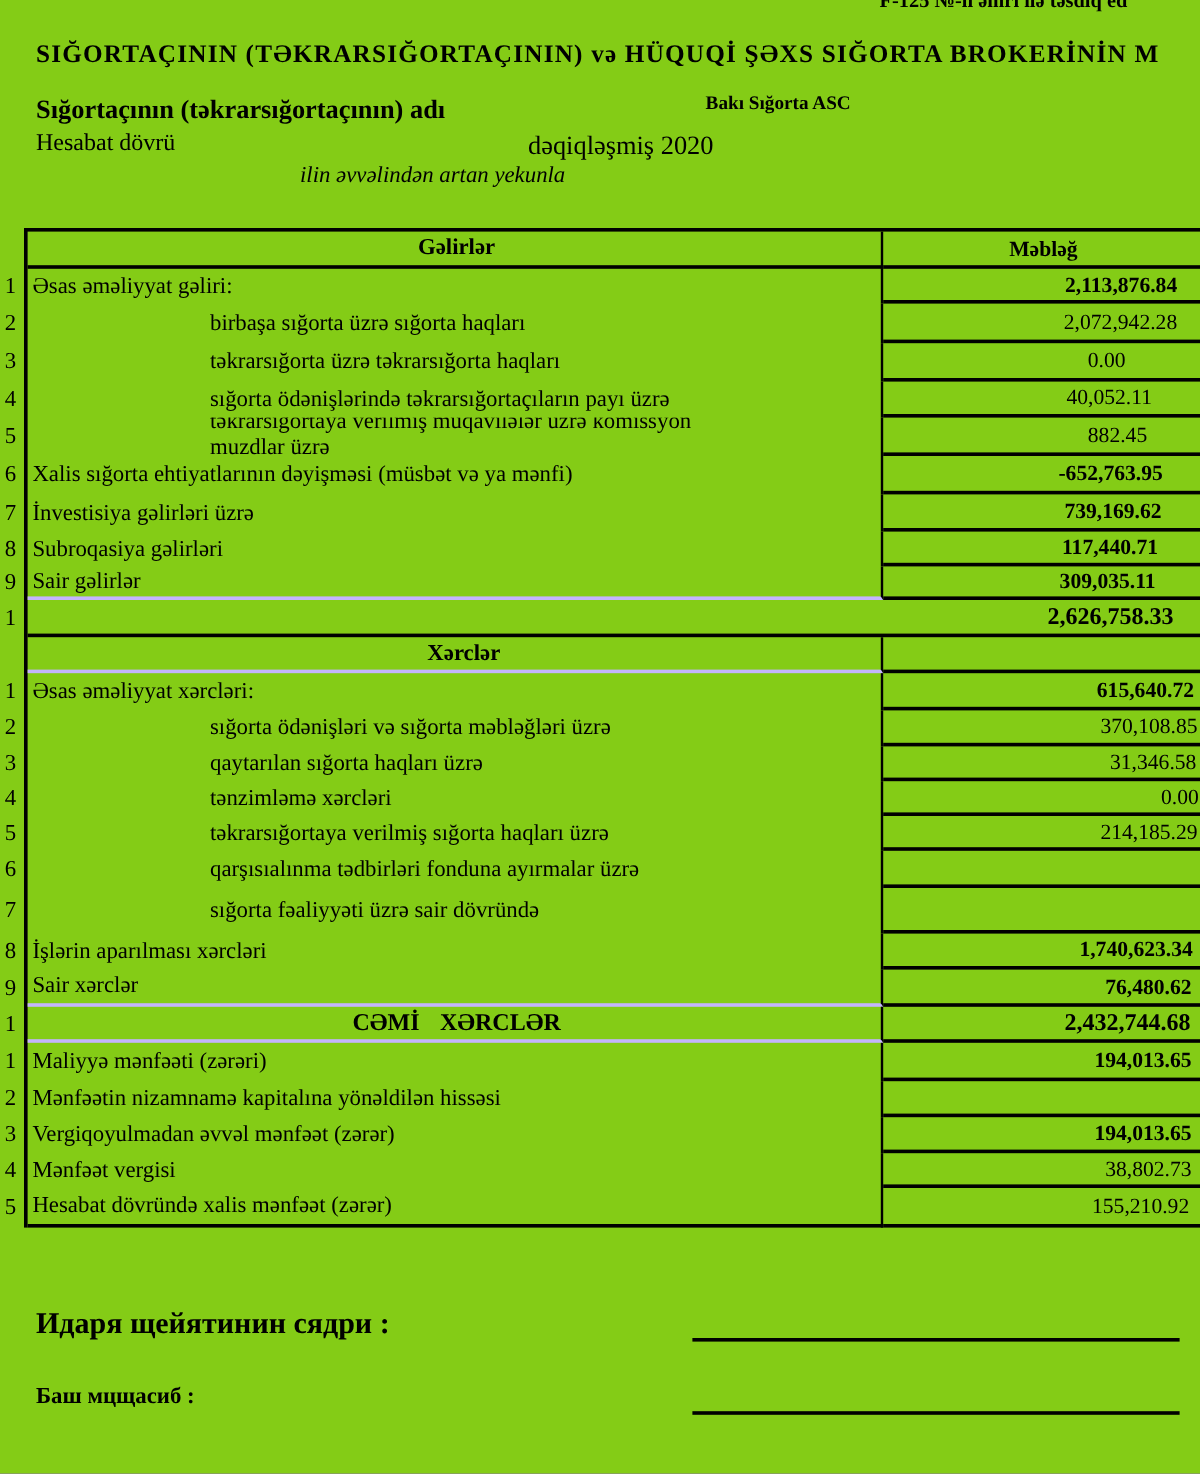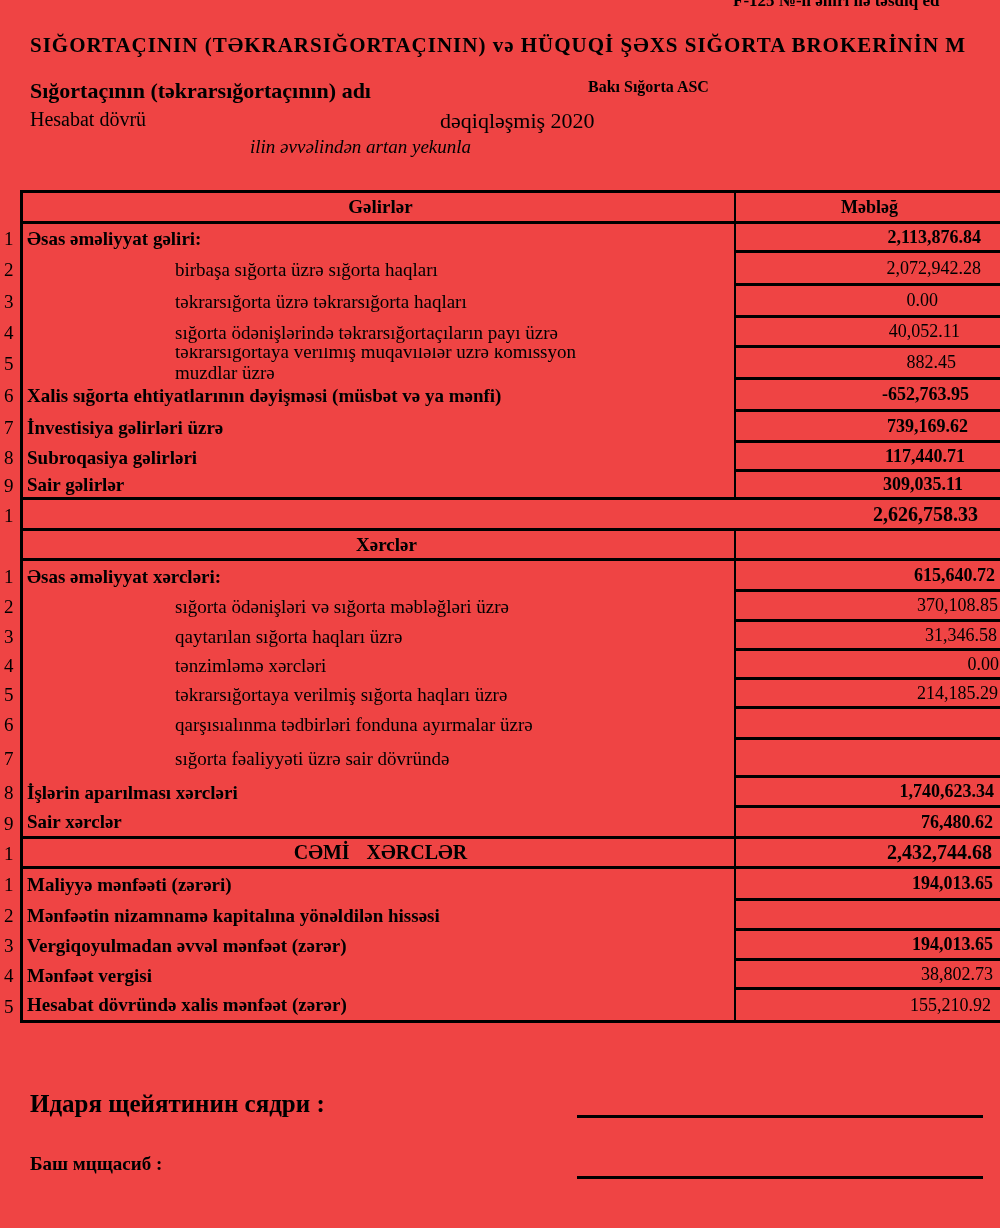"F-125 №-li əmri ilə təsdiq" #page { background: #ef4444 -> #84cc16 }
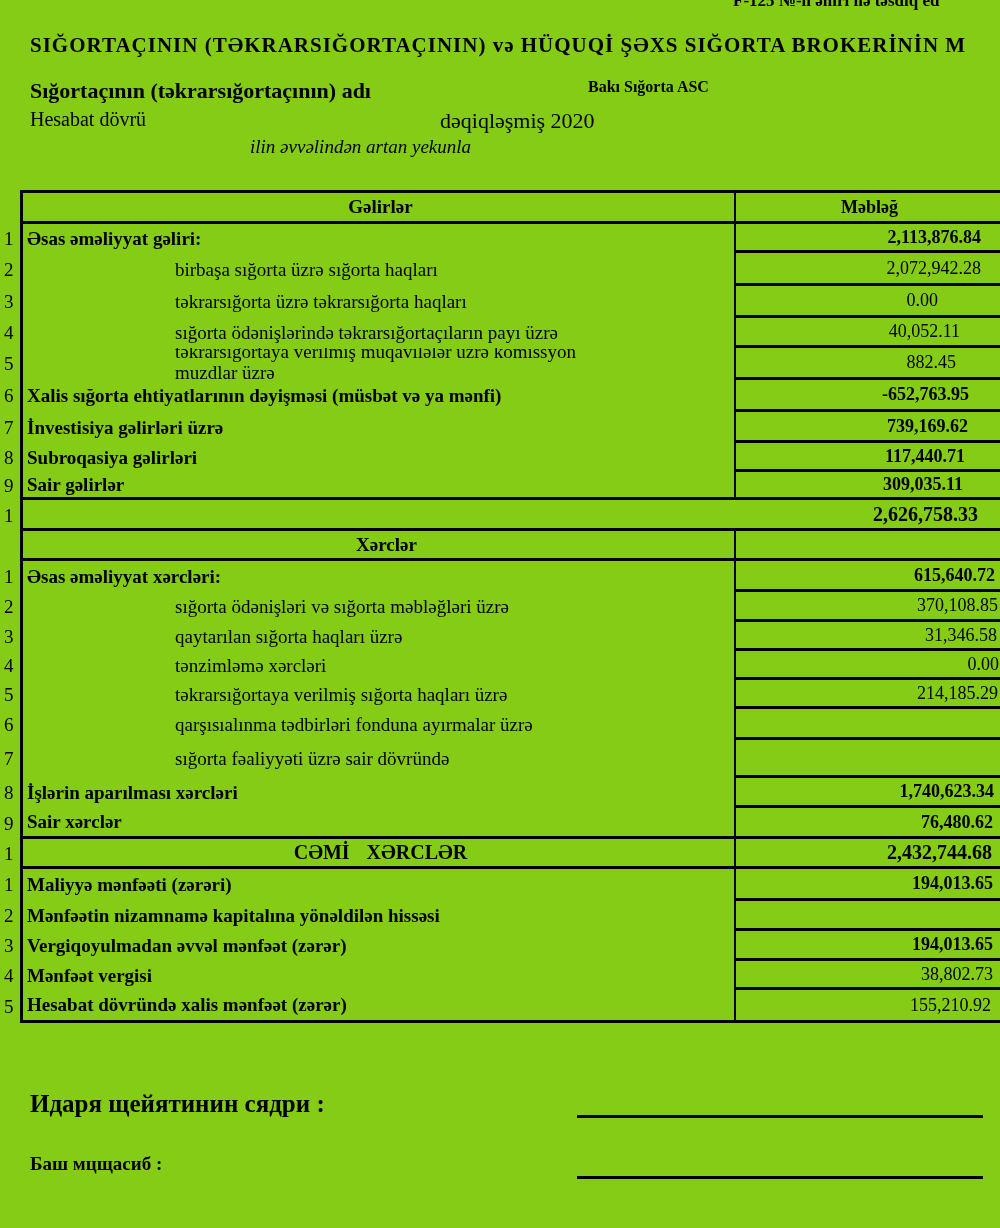"Əsas əməliyyat gəliri:" .cl.bold { font-weight: bold -> normal }
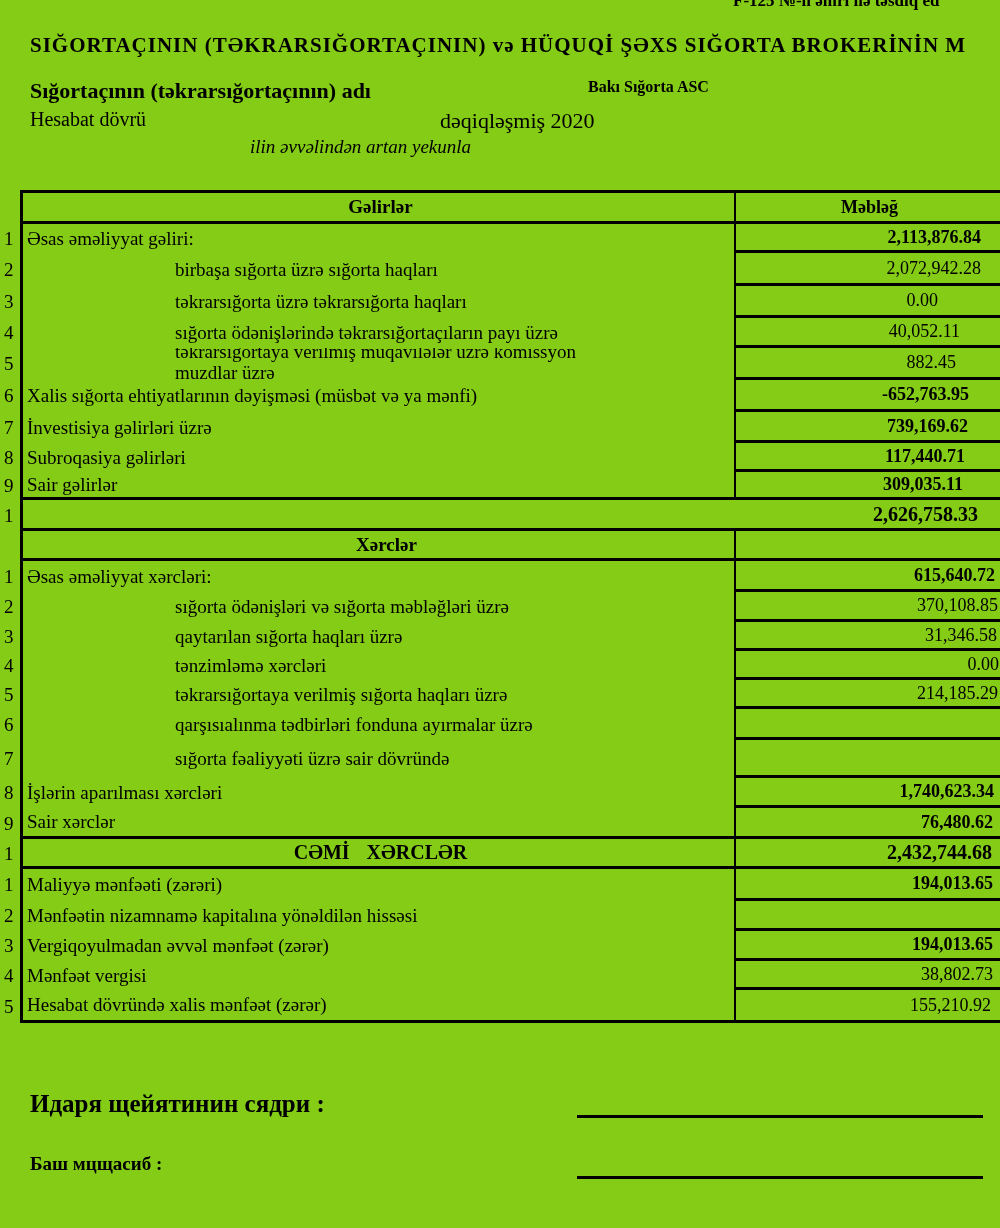"Sair gəlirlər" .cl.sb { border-bottom: 3px solid #000000 -> 3px solid #c4b5fd }
